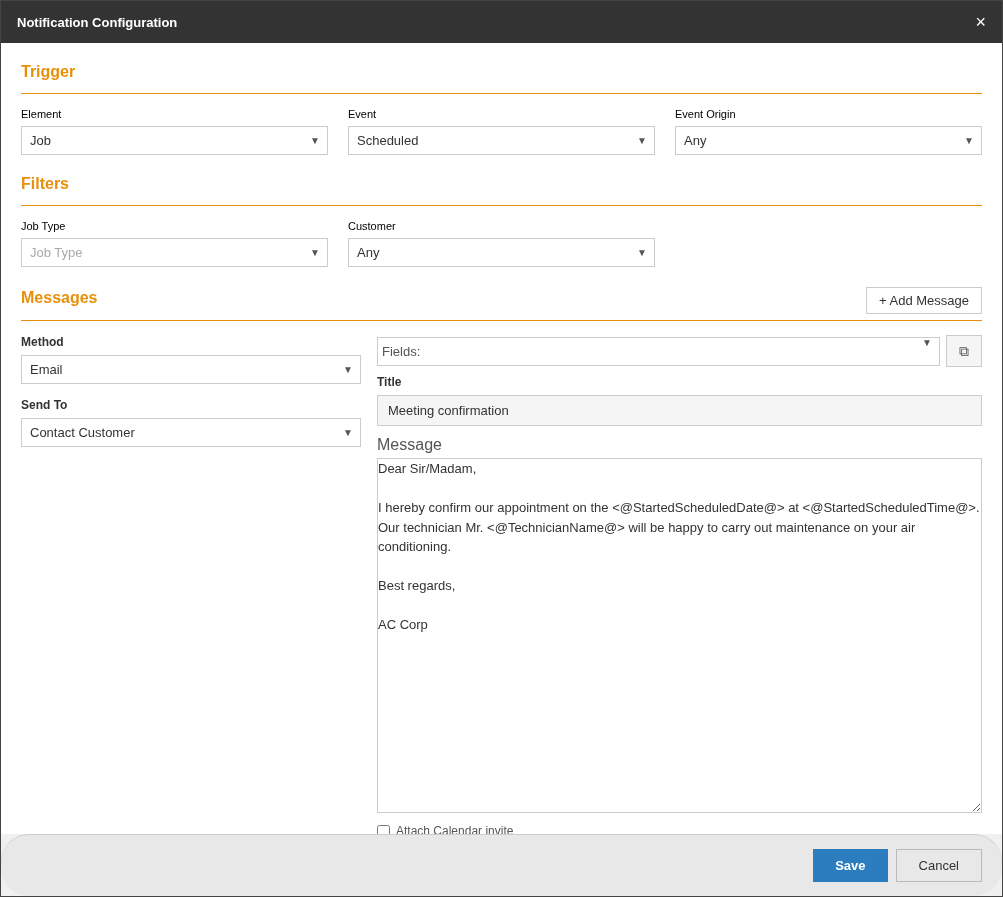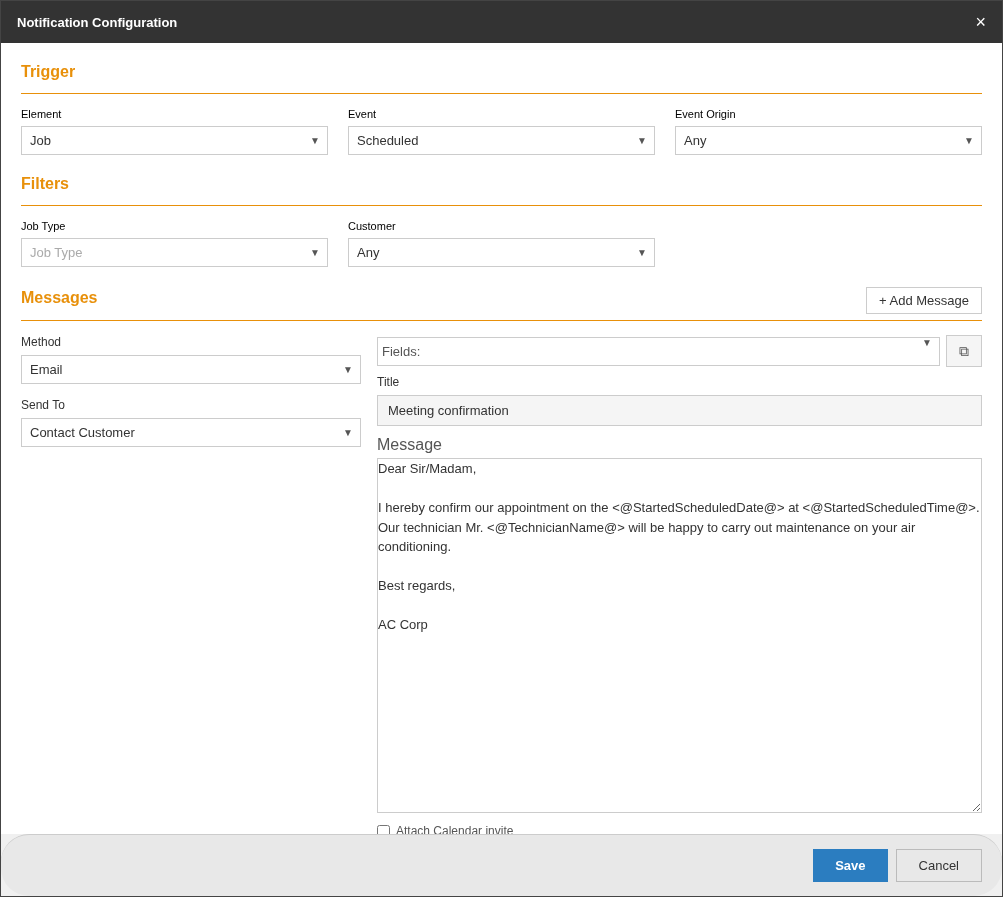"Method" .panel-label { font-weight: normal -> bold }
